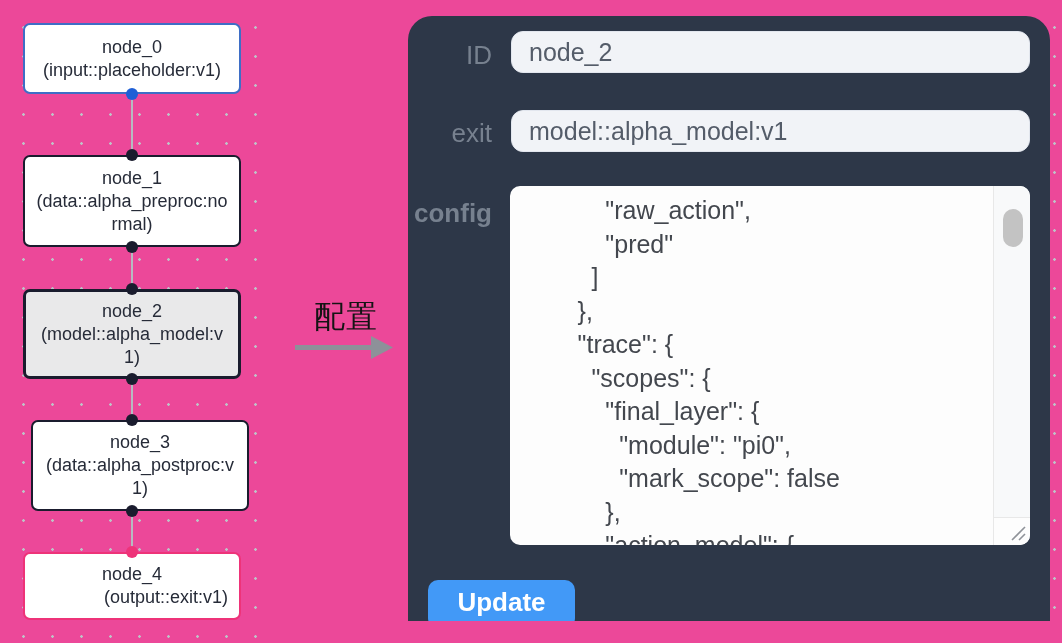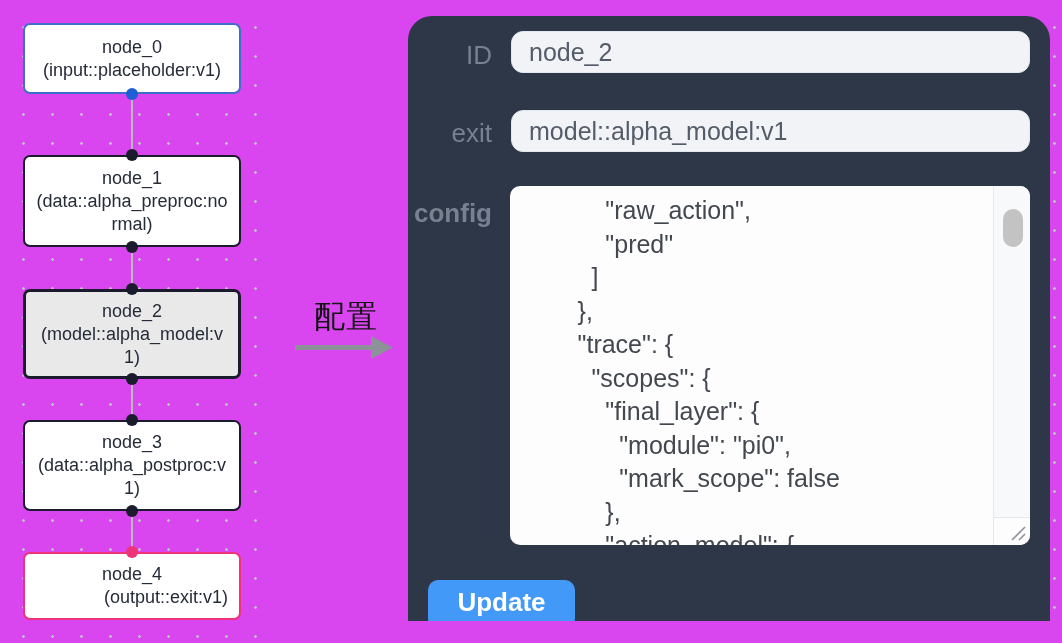"node_0" #stage { background: #d946ef -> #ec4899 }
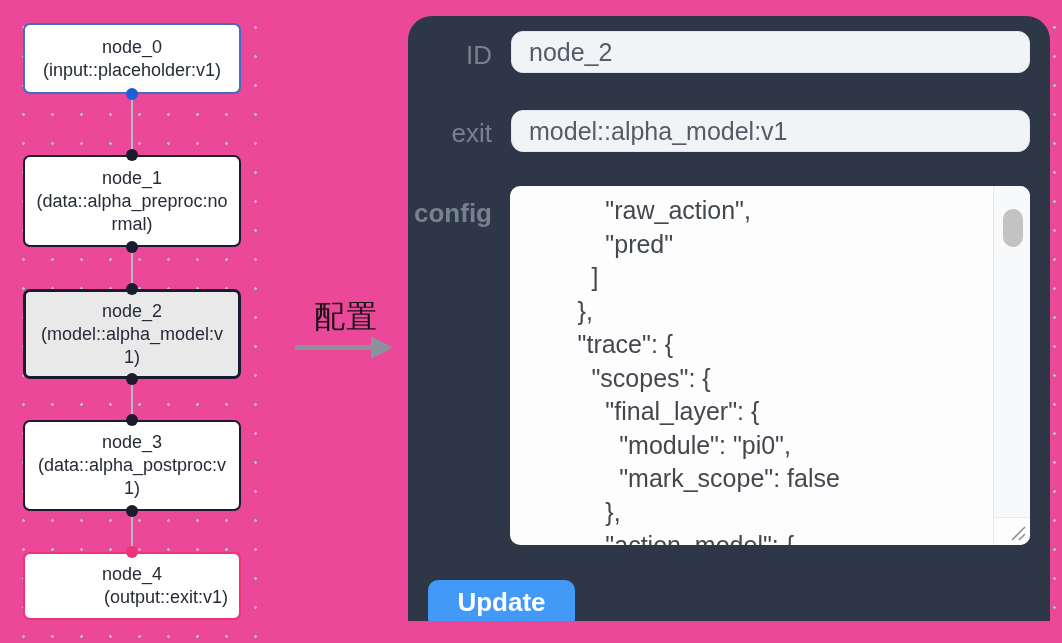"node_3" #node-3 { margin-left: none -> 8px }
